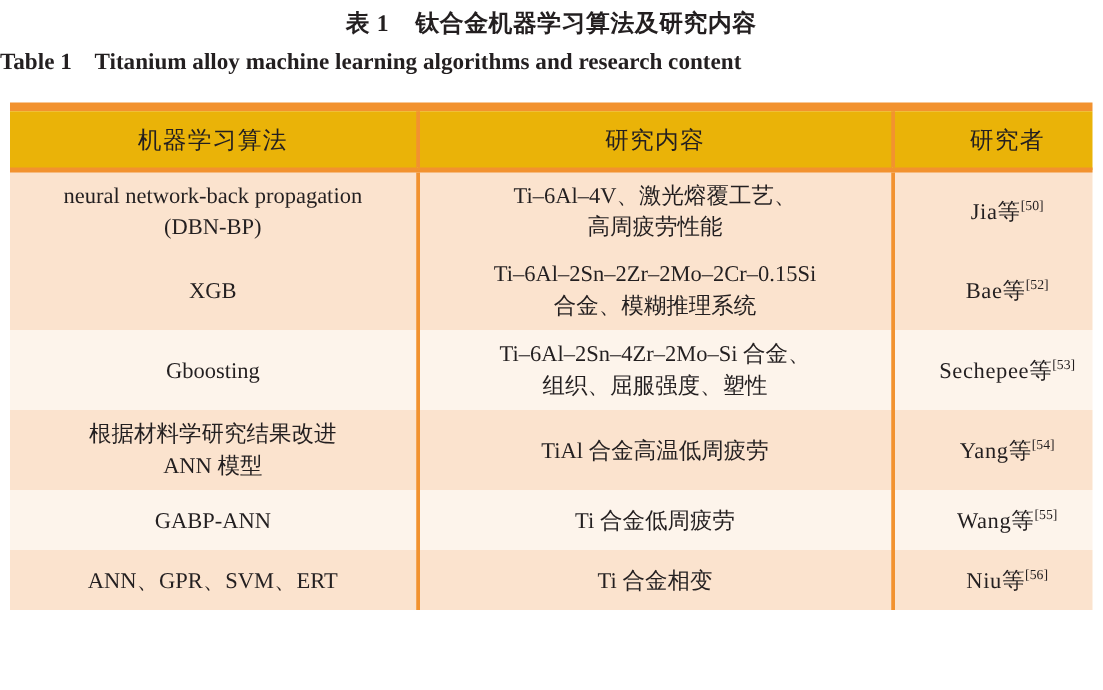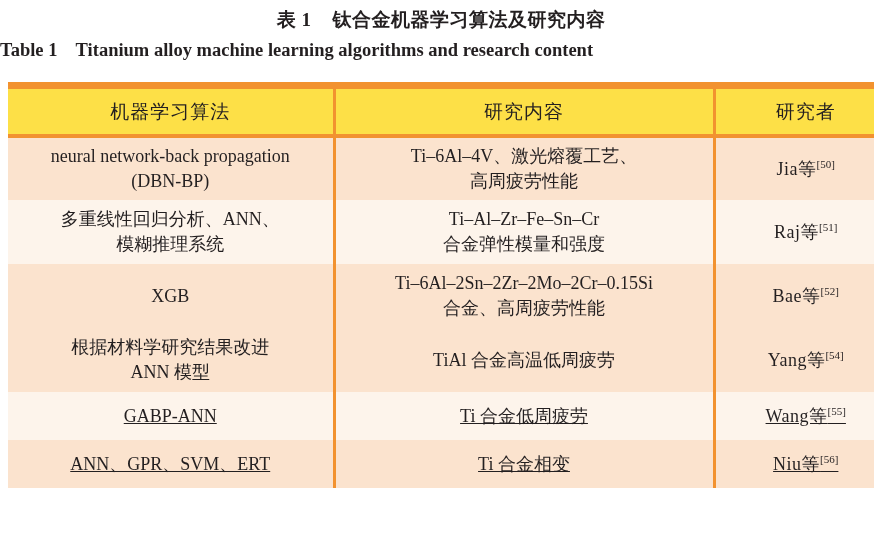"机器学习算法" thead th { background: #fde047 -> #eab308 }
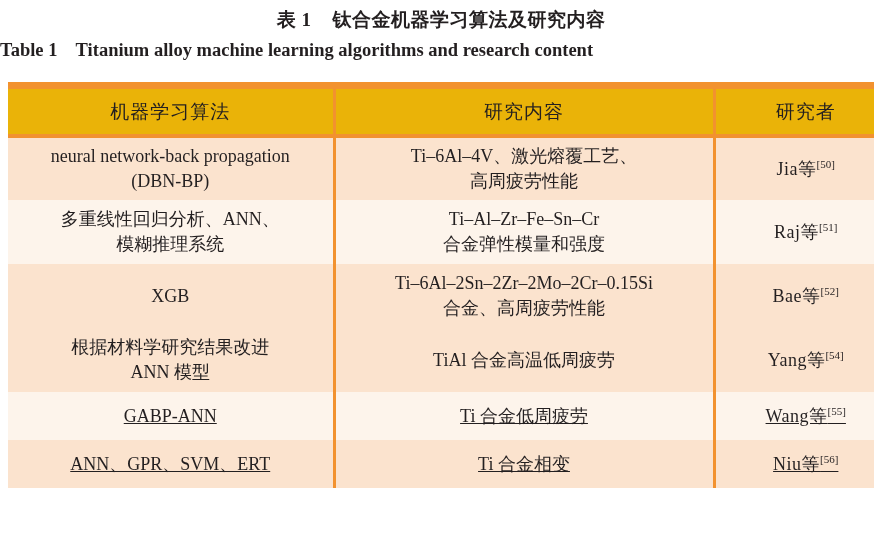"多重线性回归分析、ANN、" tr.even { html: <tr> <td> <span>多重线性回归分析、ANN、</span> <span>模糊推理系统</span> </td> <td> <span>Ti–Al–Zr–Fe–Sn–Cr</span> <span>合金弹性模量和强度</span> </td> <td><span>Raj等</span><span>[51]</span></td> </tr> -> none }
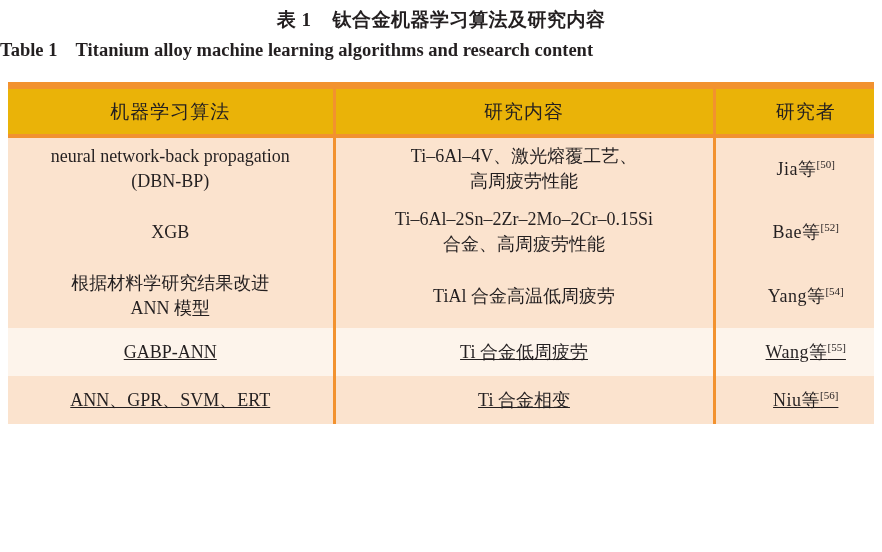"合金、高周疲劳性能" span.cell-line { text: 高周疲劳性能 -> 模糊推理系统 }
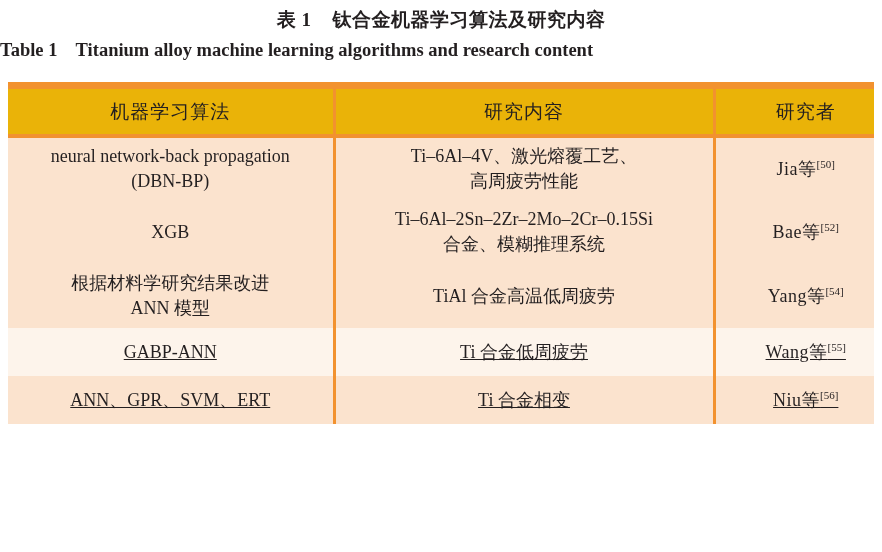"Gboosting" tr.even { html: none -> <tr> <td> <span>Gboosting</span> </td> <td> <span>Ti–6Al–2Sn–4Zr–2Mo–Si 合金、</span> <span>组织、屈服强度、塑性</span> </td> <td><span>Sechepee等</span><span>[53]</span></td> </tr> }
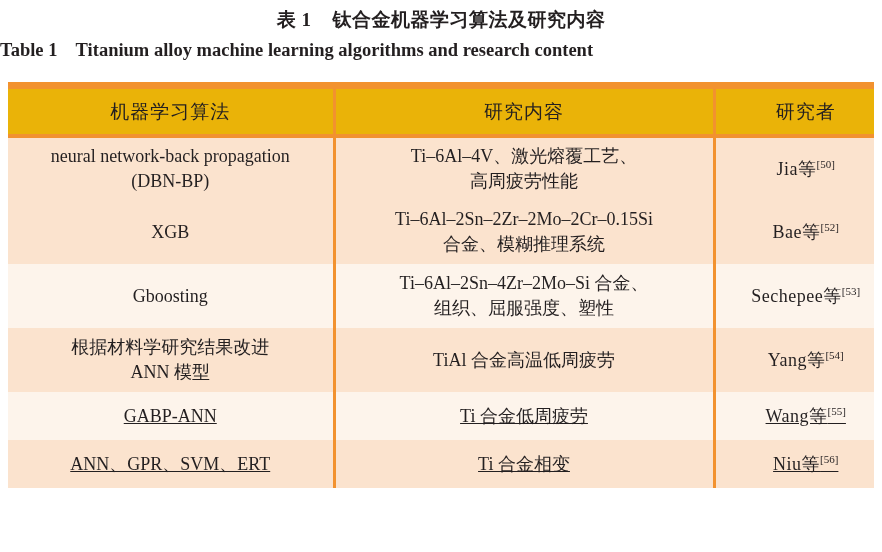"GABP-ANN" tbody tr.r6 td, tbody tr.r7 td { text-decoration: underline -> none }
